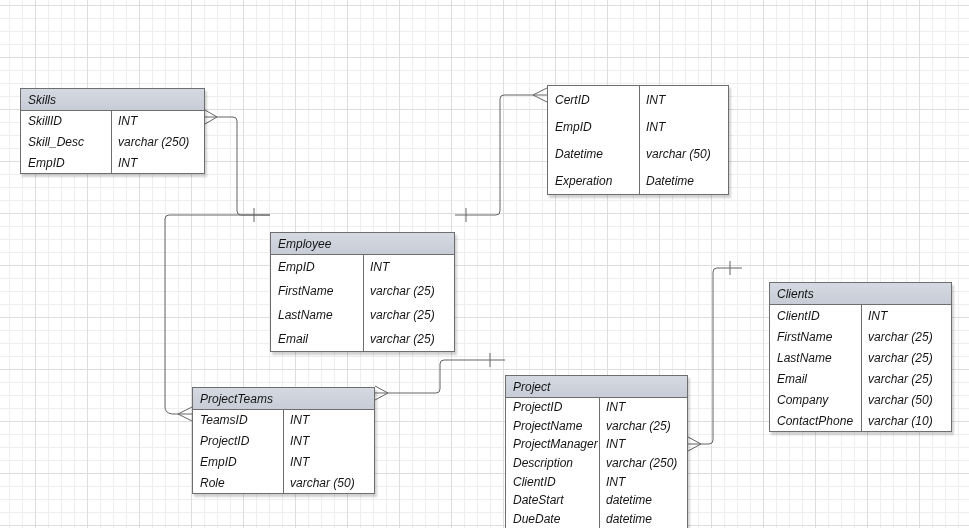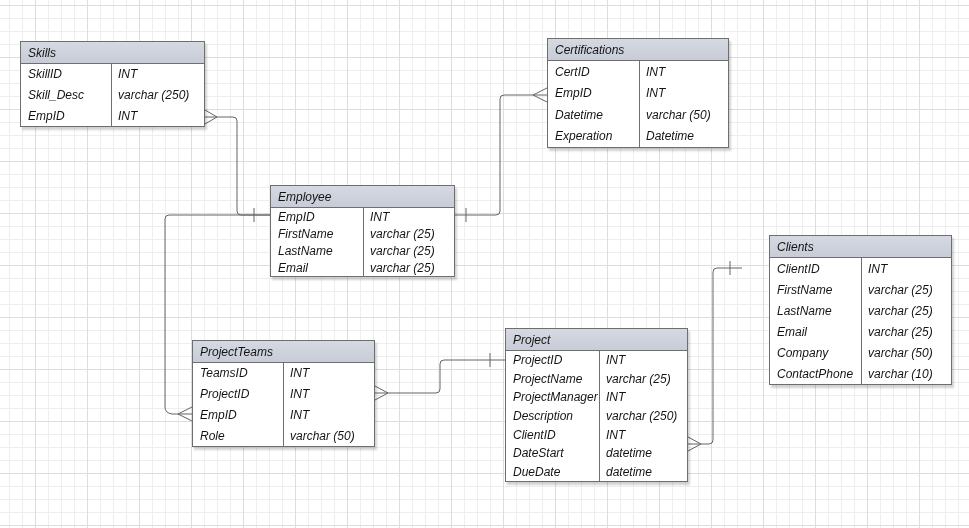"Skills" .entity { margin-top: none -> 47px }
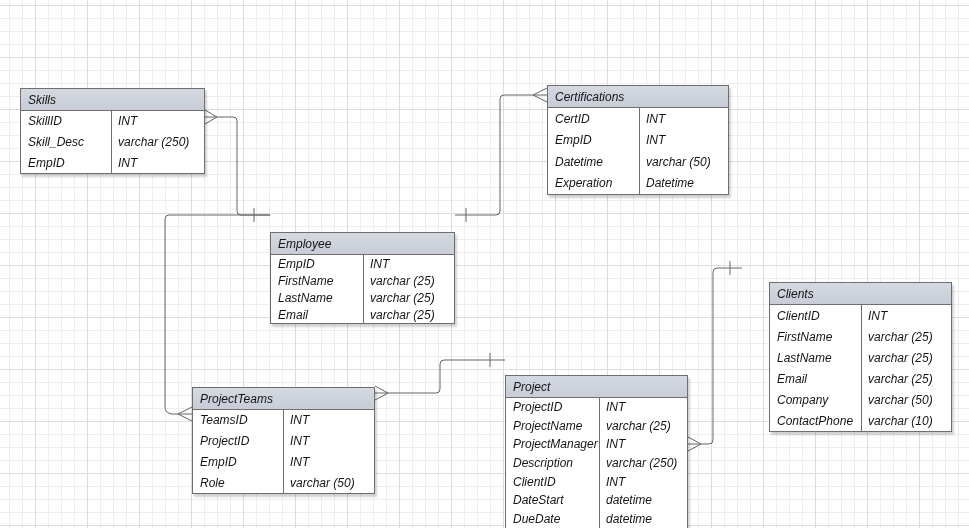"Certifications" div.entity-header { html: <div> <span>Certifications</span> </div> -> none }
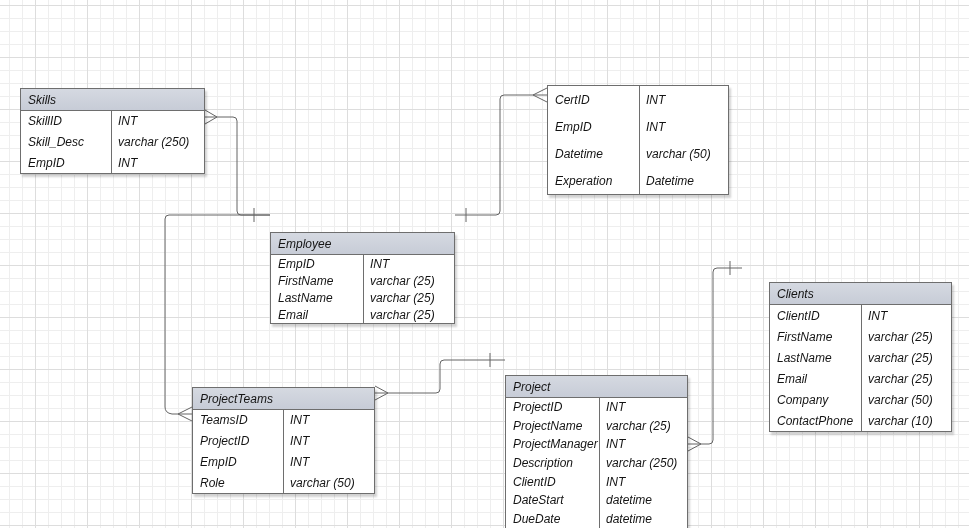"Employee" div.entity { height: 92px -> 120px }
